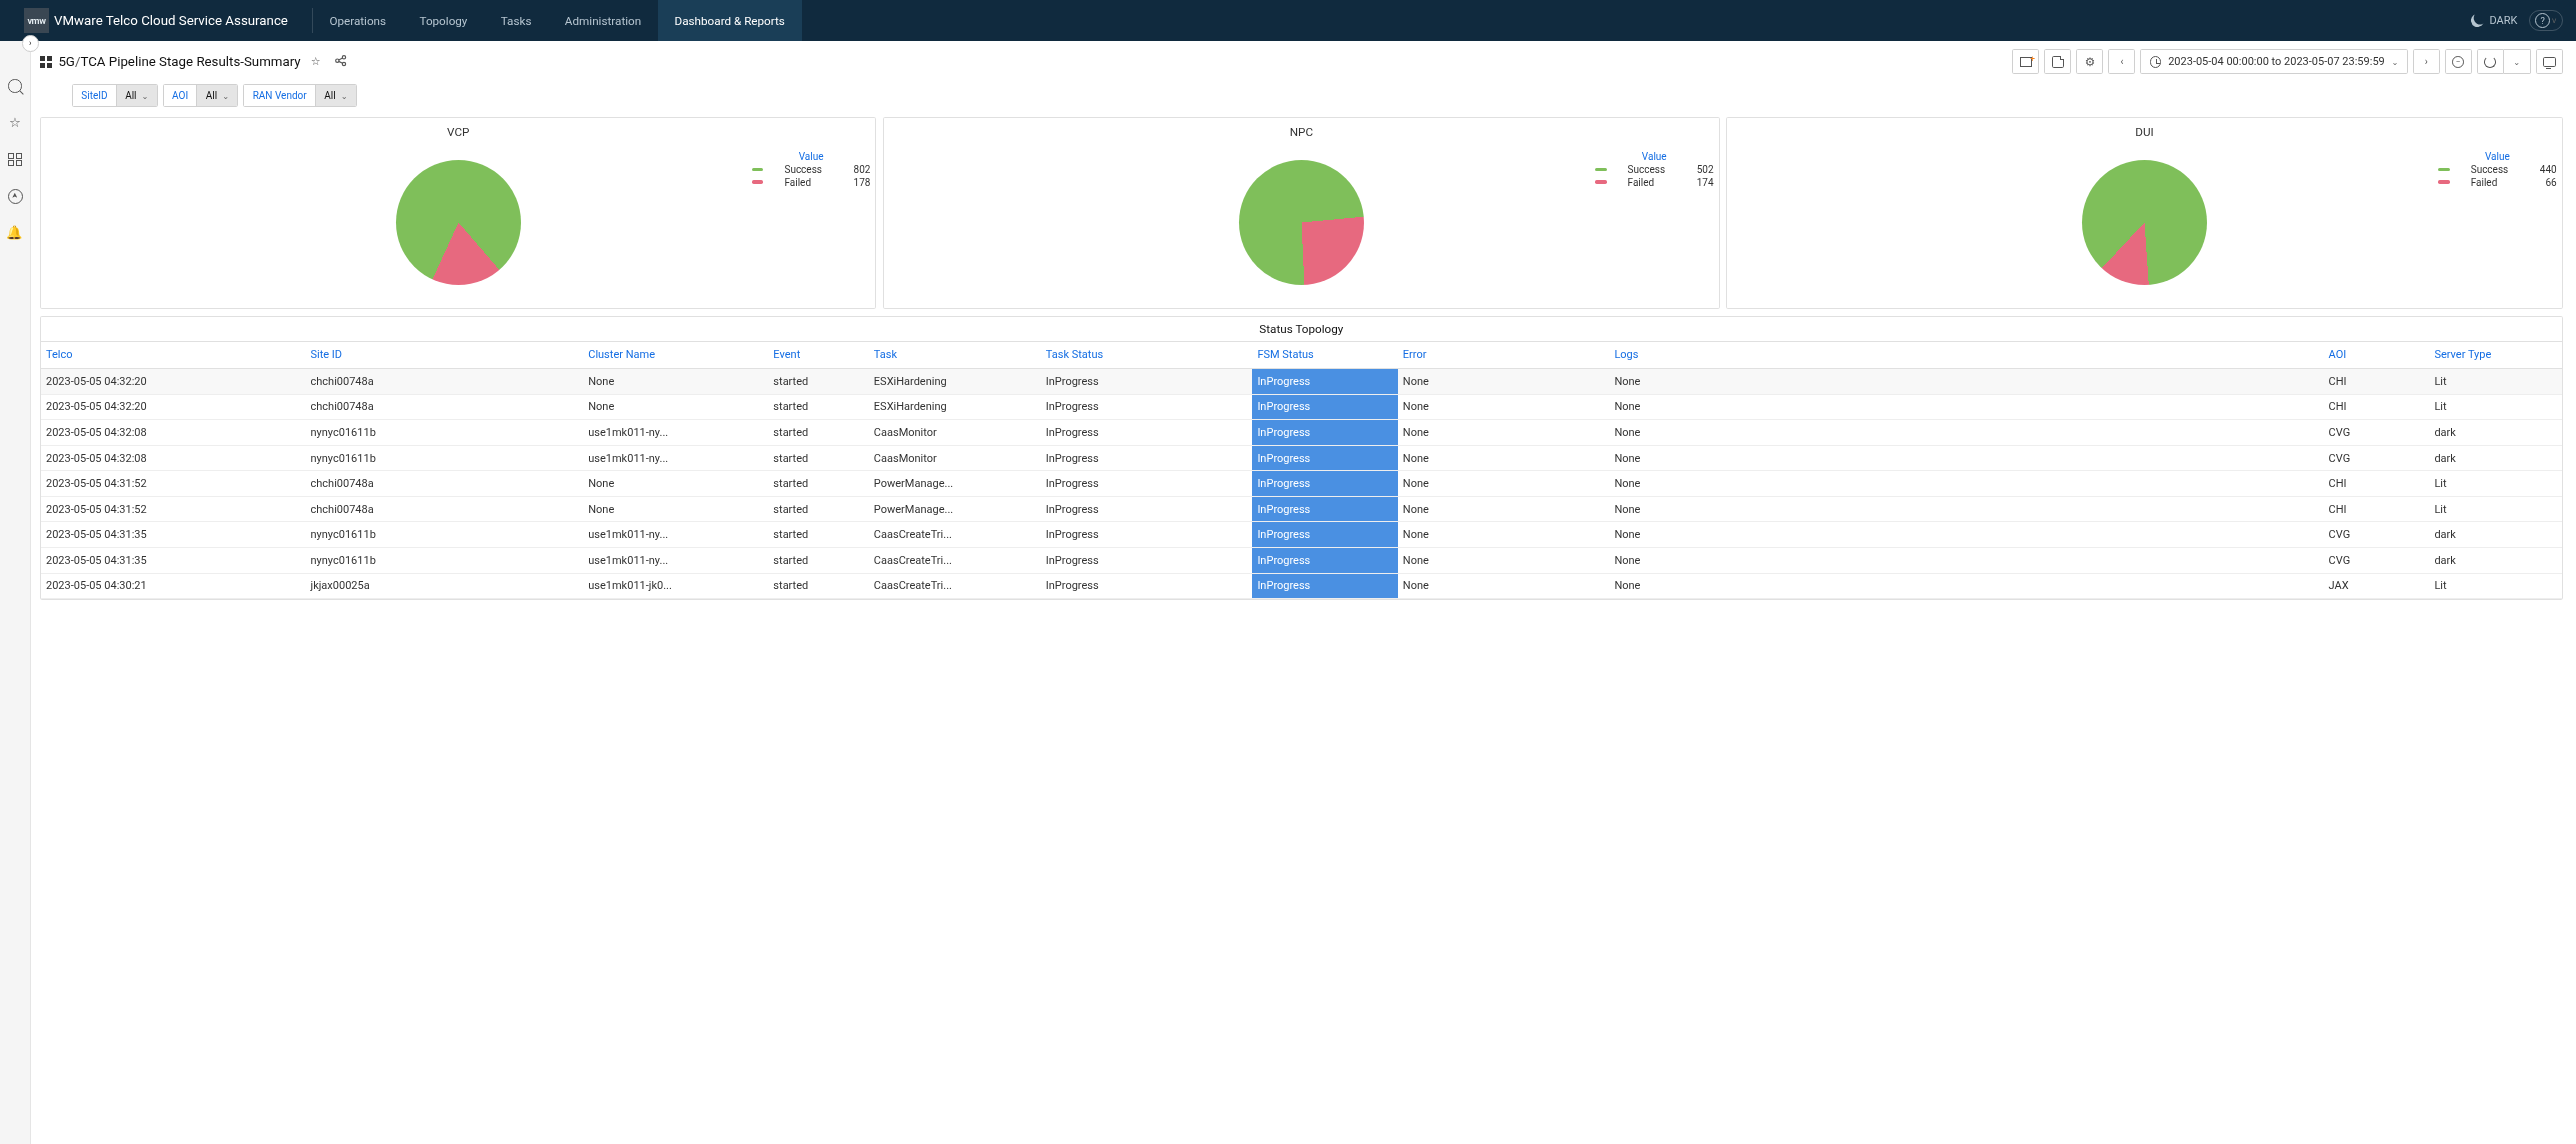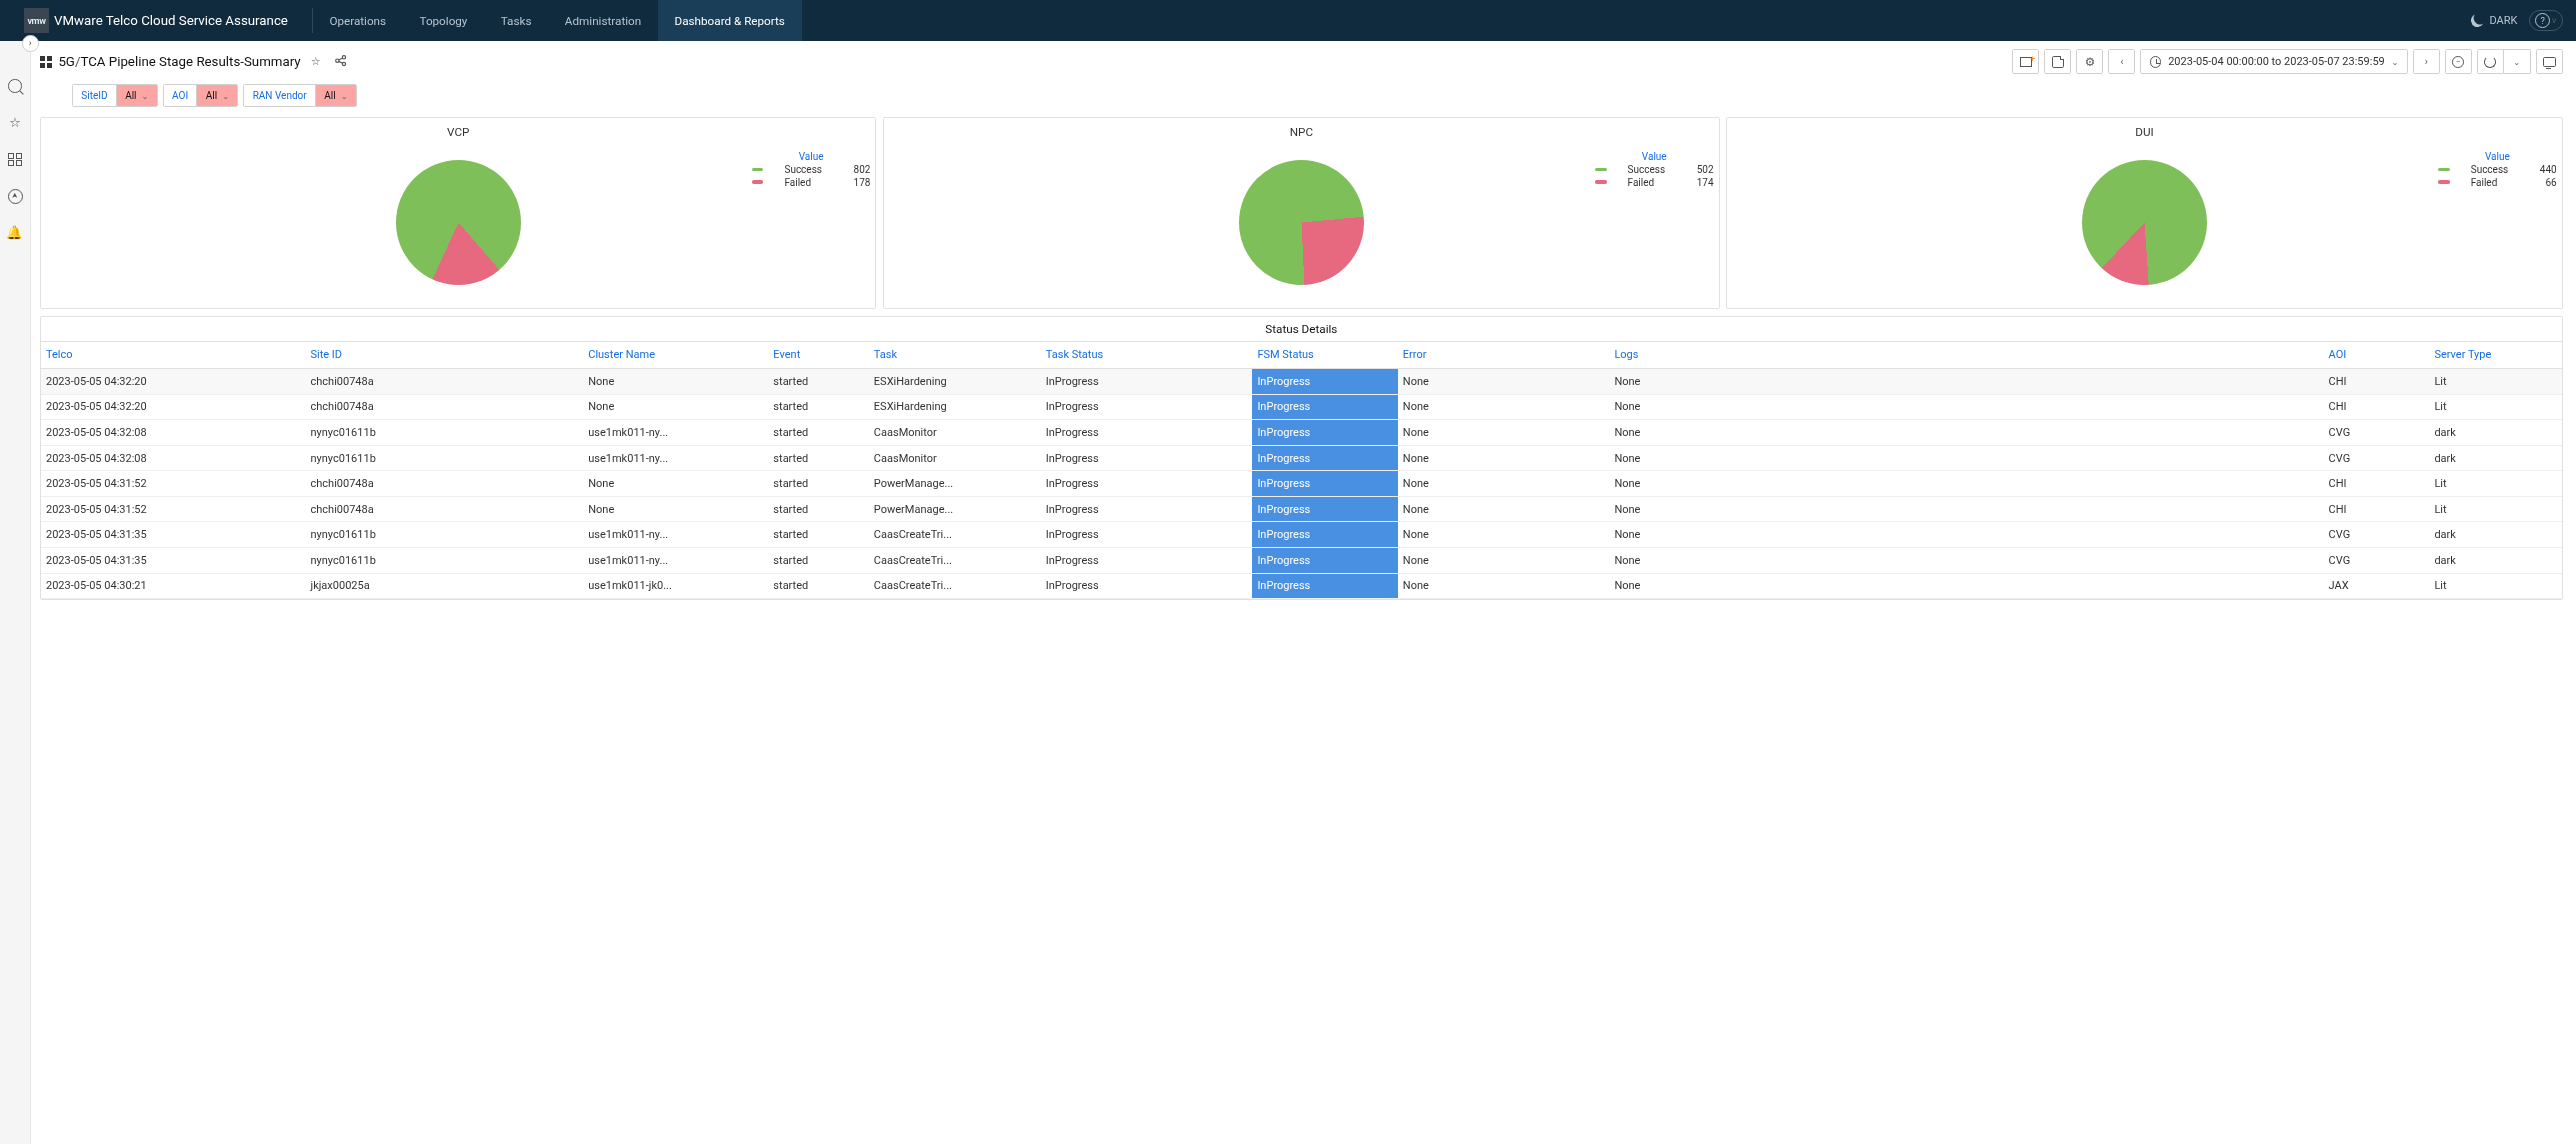"All" .var-value { background: #fca5a5 -> #e5e5e5 }
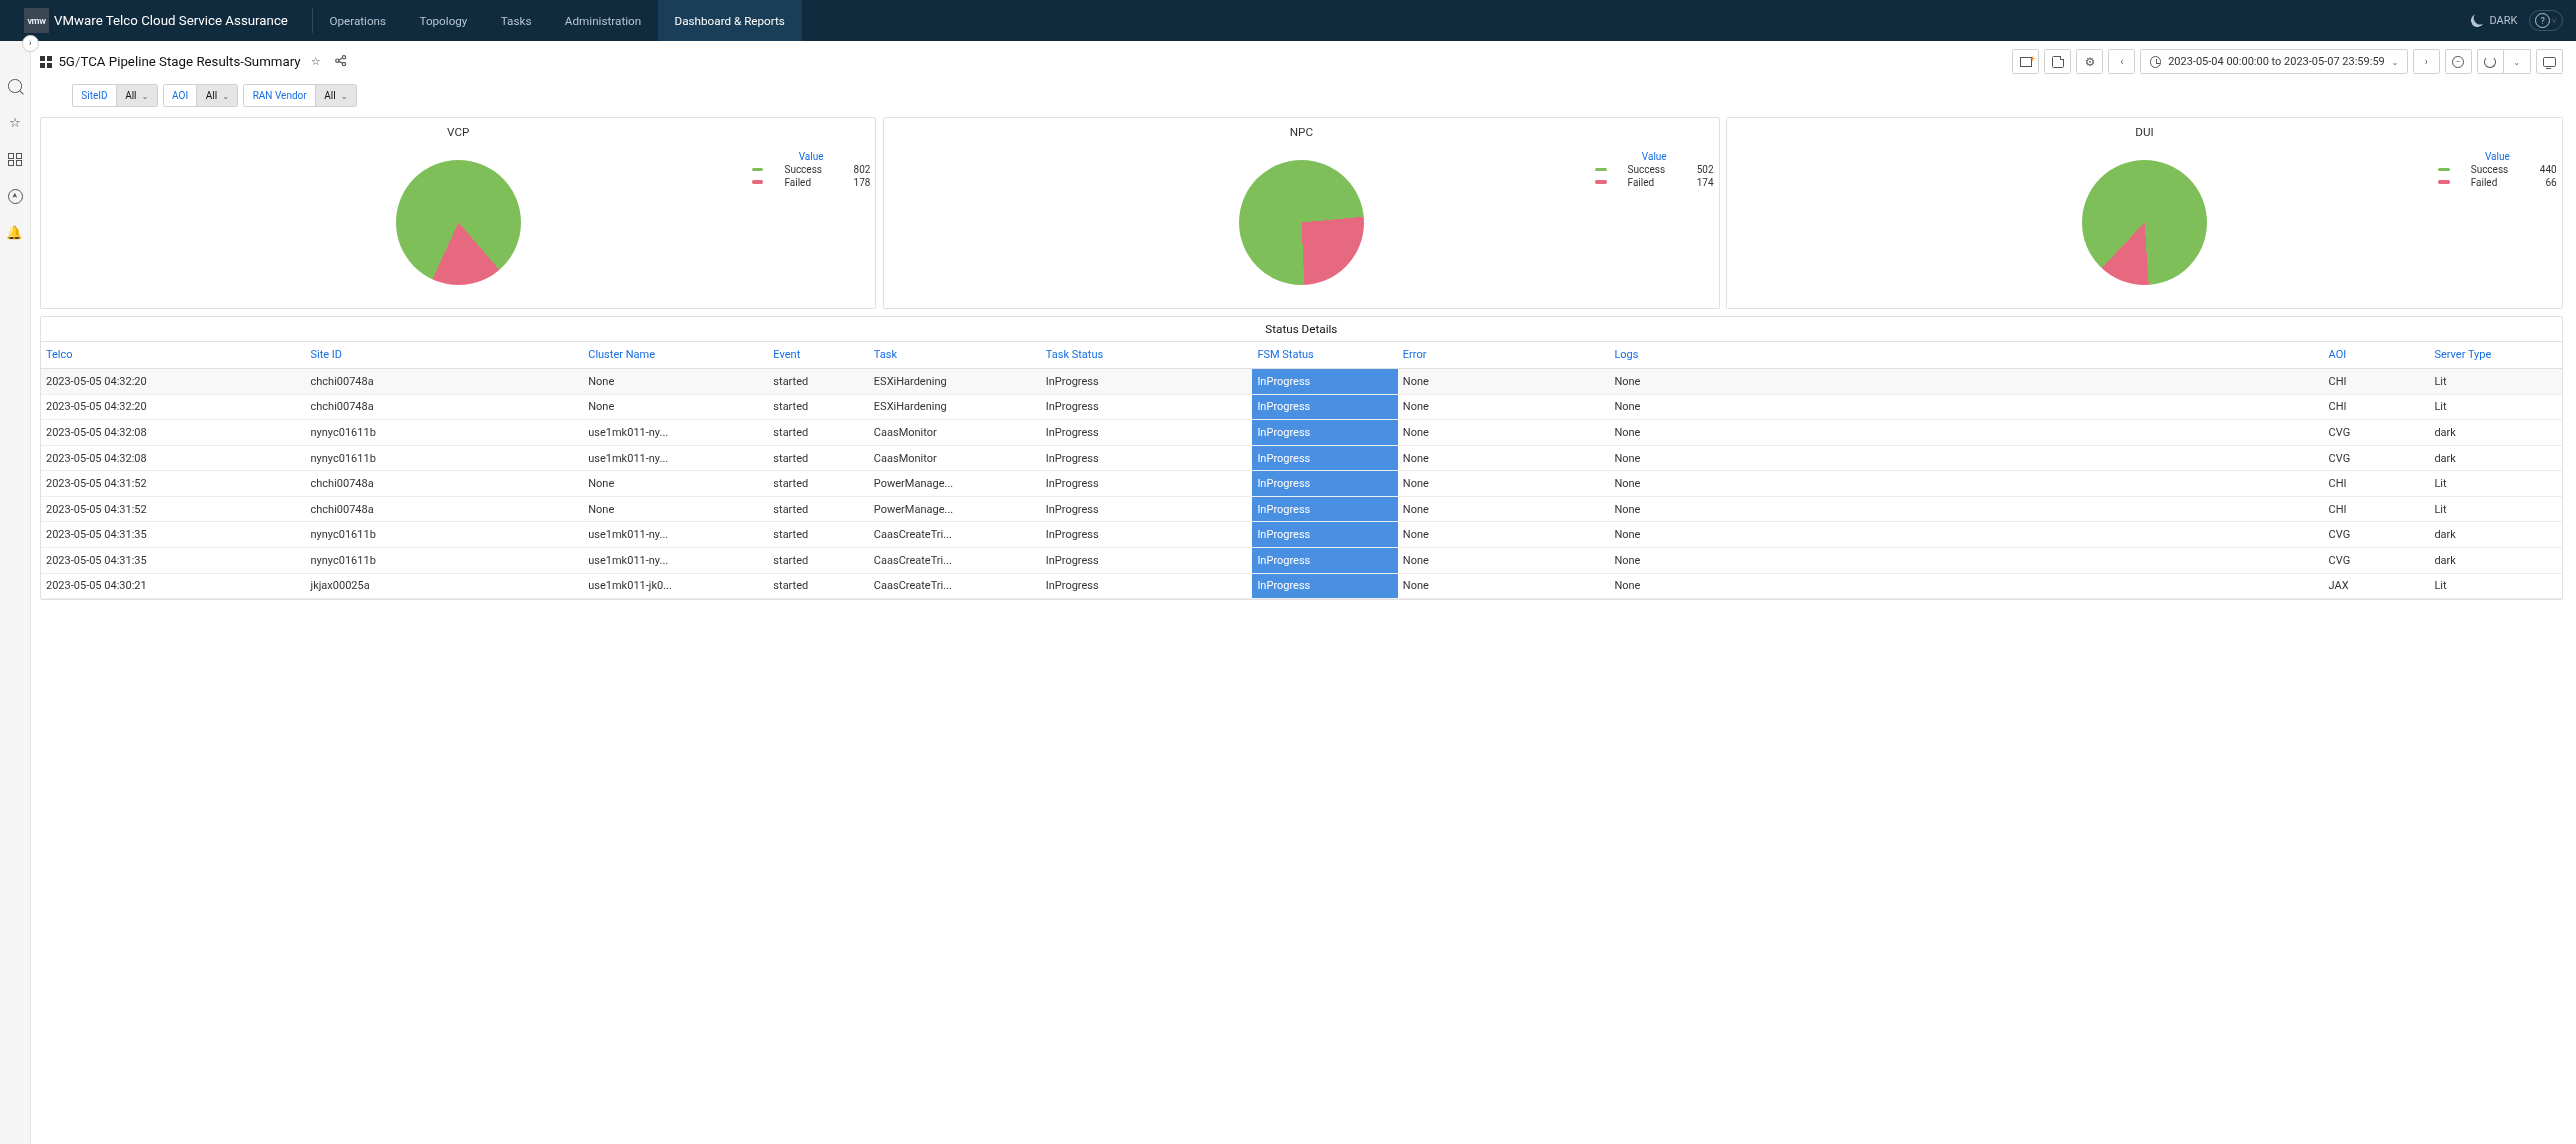"Status Details" div.table-title { text: Details -> Topology }
